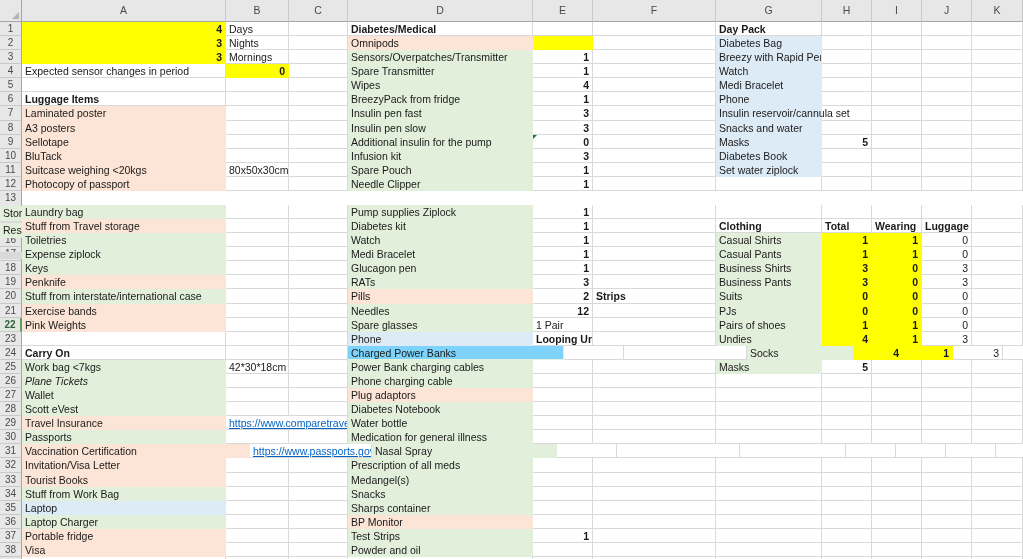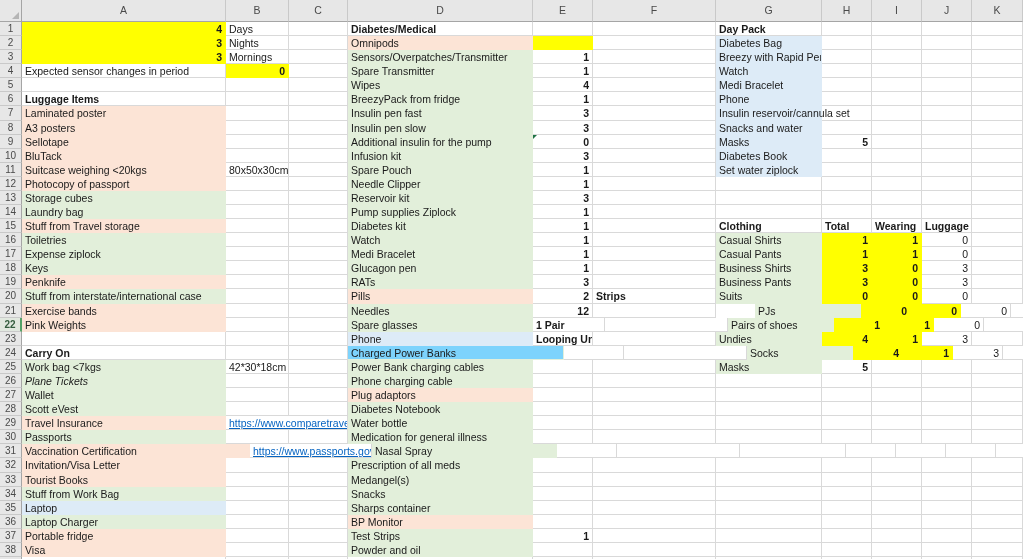"13" div.row { flex-direction: none -> column }
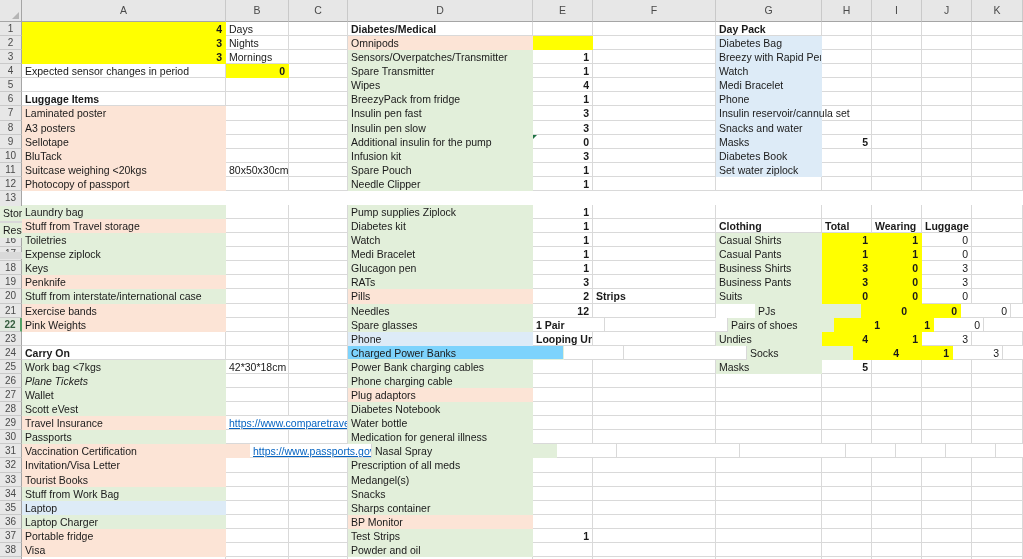"PJs" div.cell { margin-left: 39px -> none }
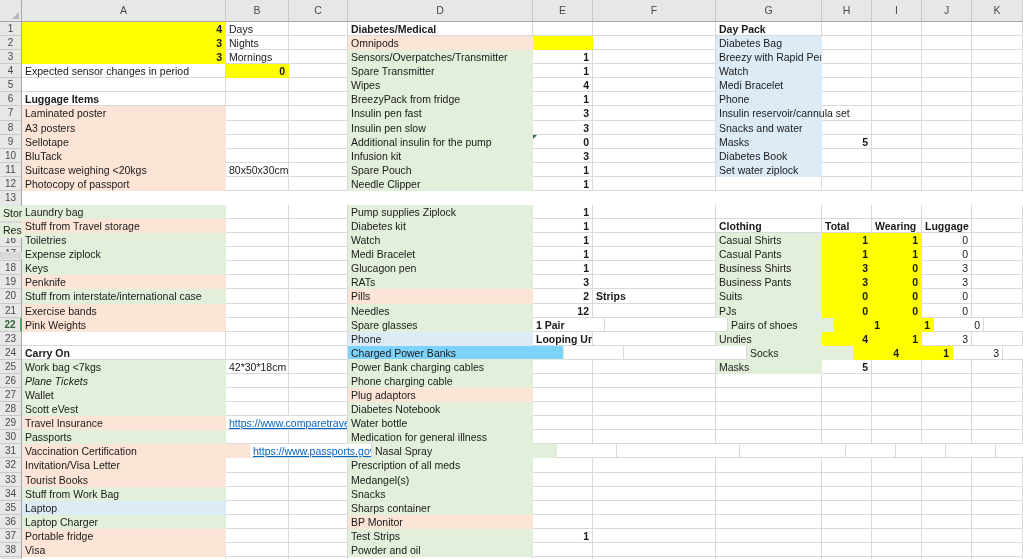"1 Pair" div.cell { font-weight: 700 -> 400; width: 72px -> 60px }
